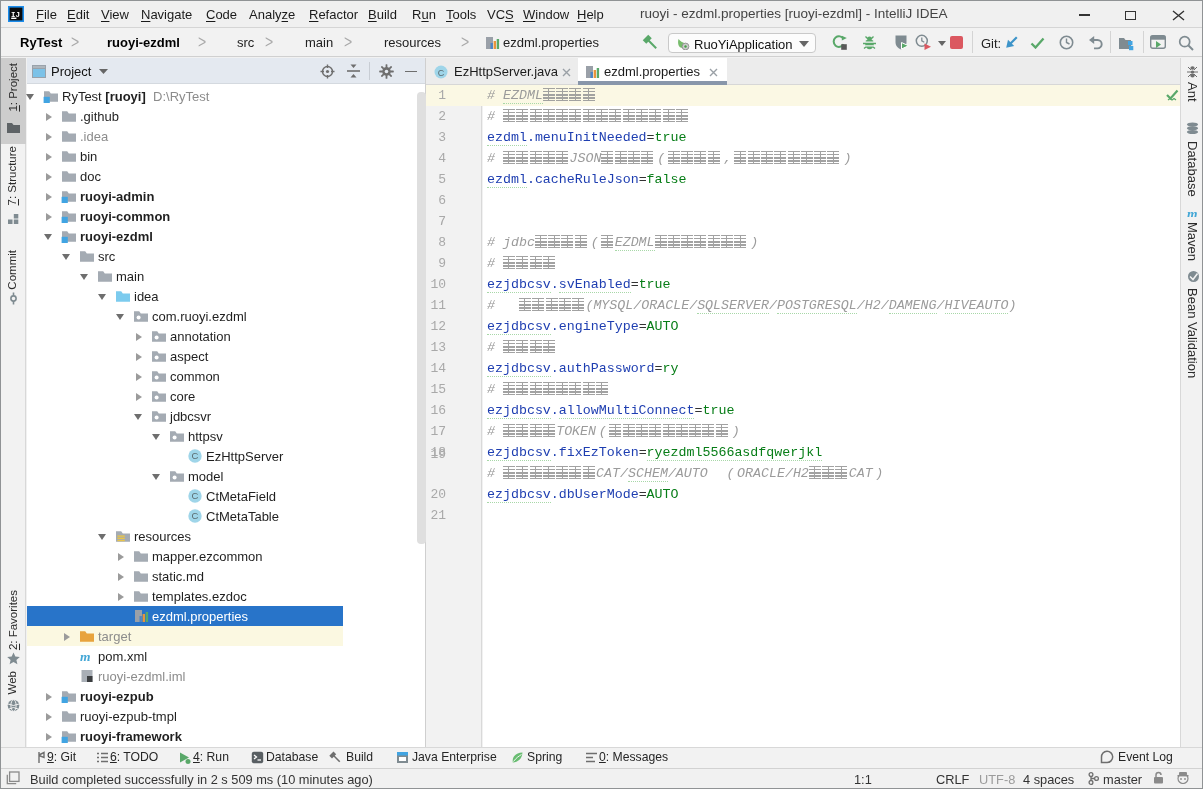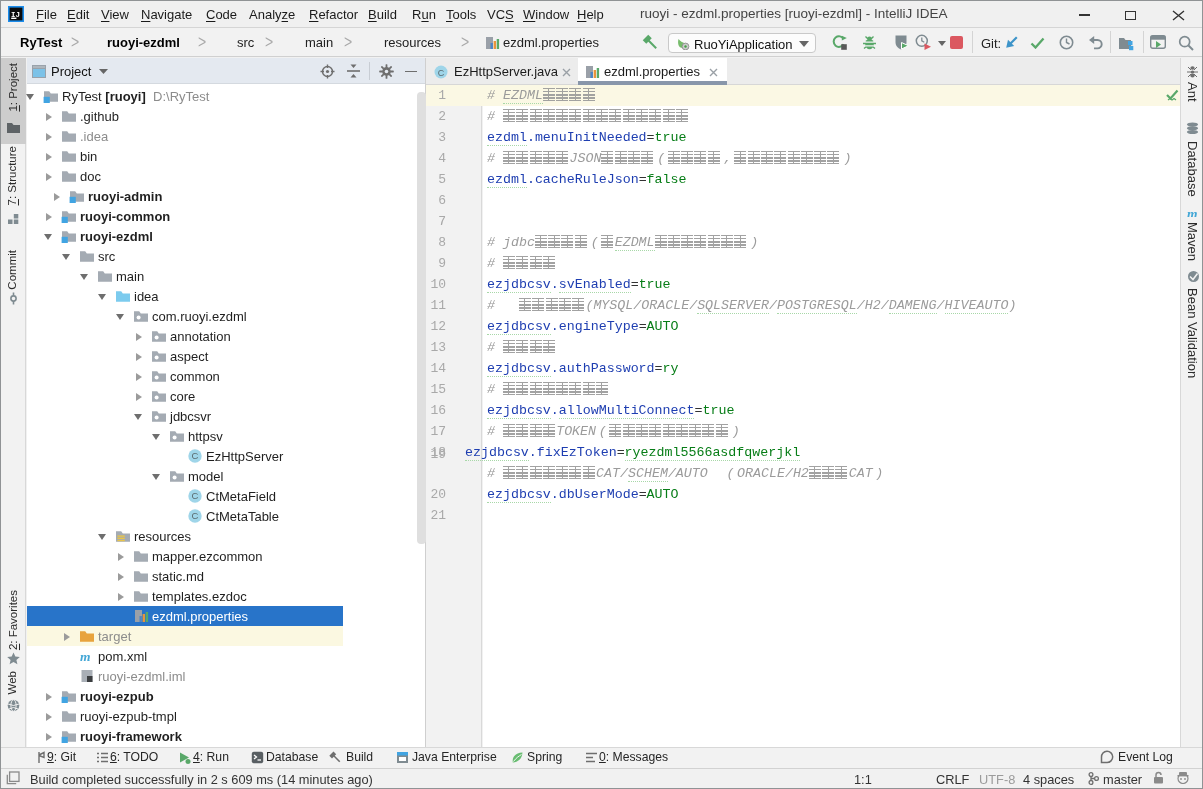"ruoyi-admin" div.trow { left: 35px -> 27px }
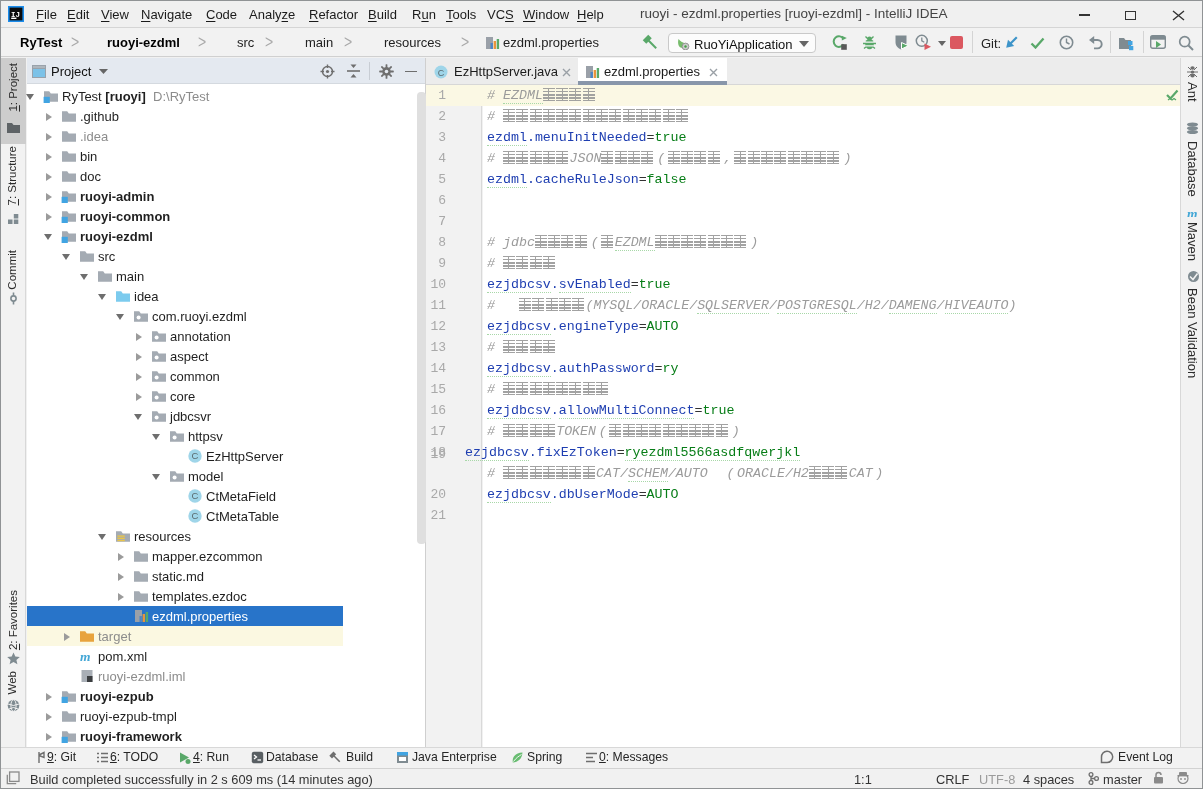"ezjdbcsv.fixEzToken=ryezdml5566asdfqwerj" div.cline { left: 465px -> 487px }
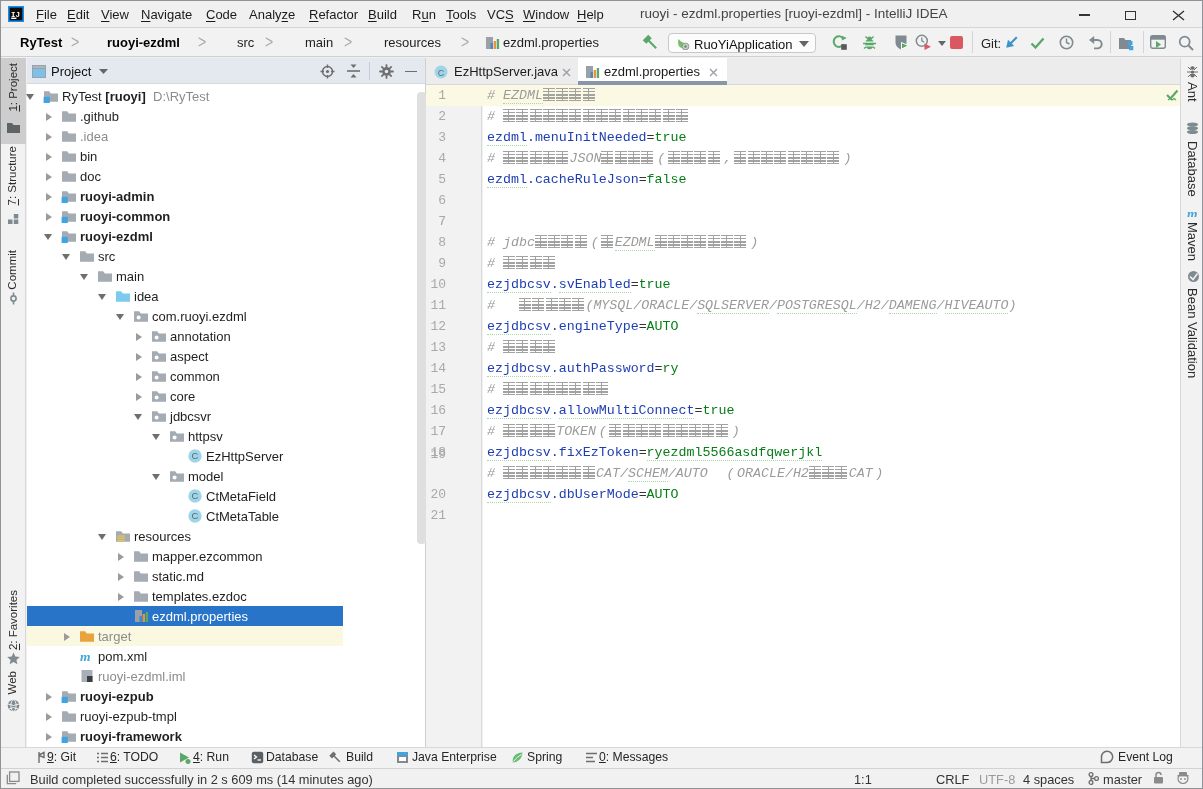"Build completed successfully in 2" div.sitem { text: 609 ms (14 -> 509 ms (10 }
